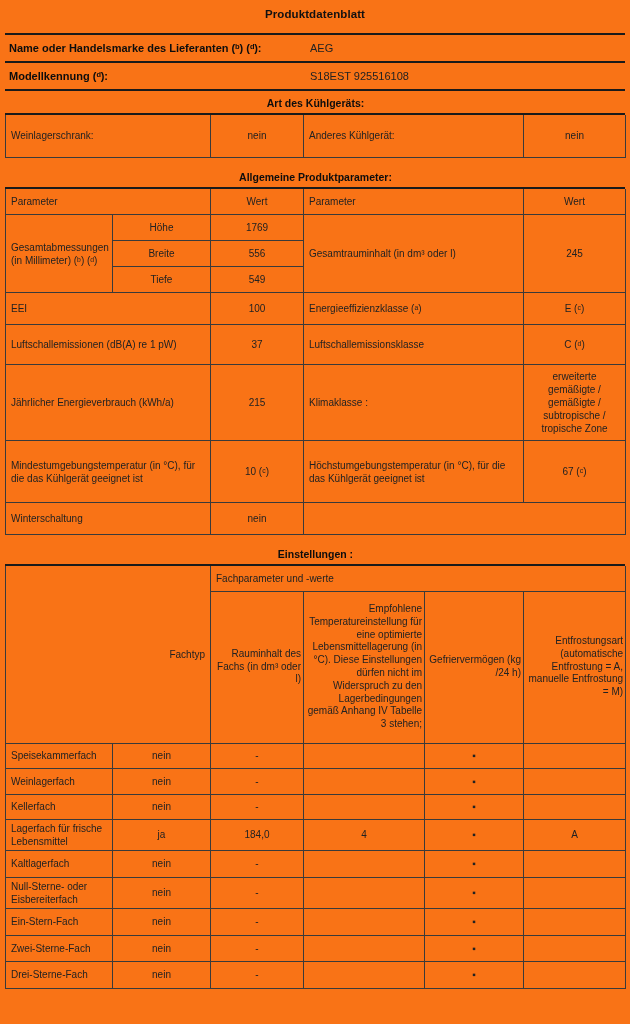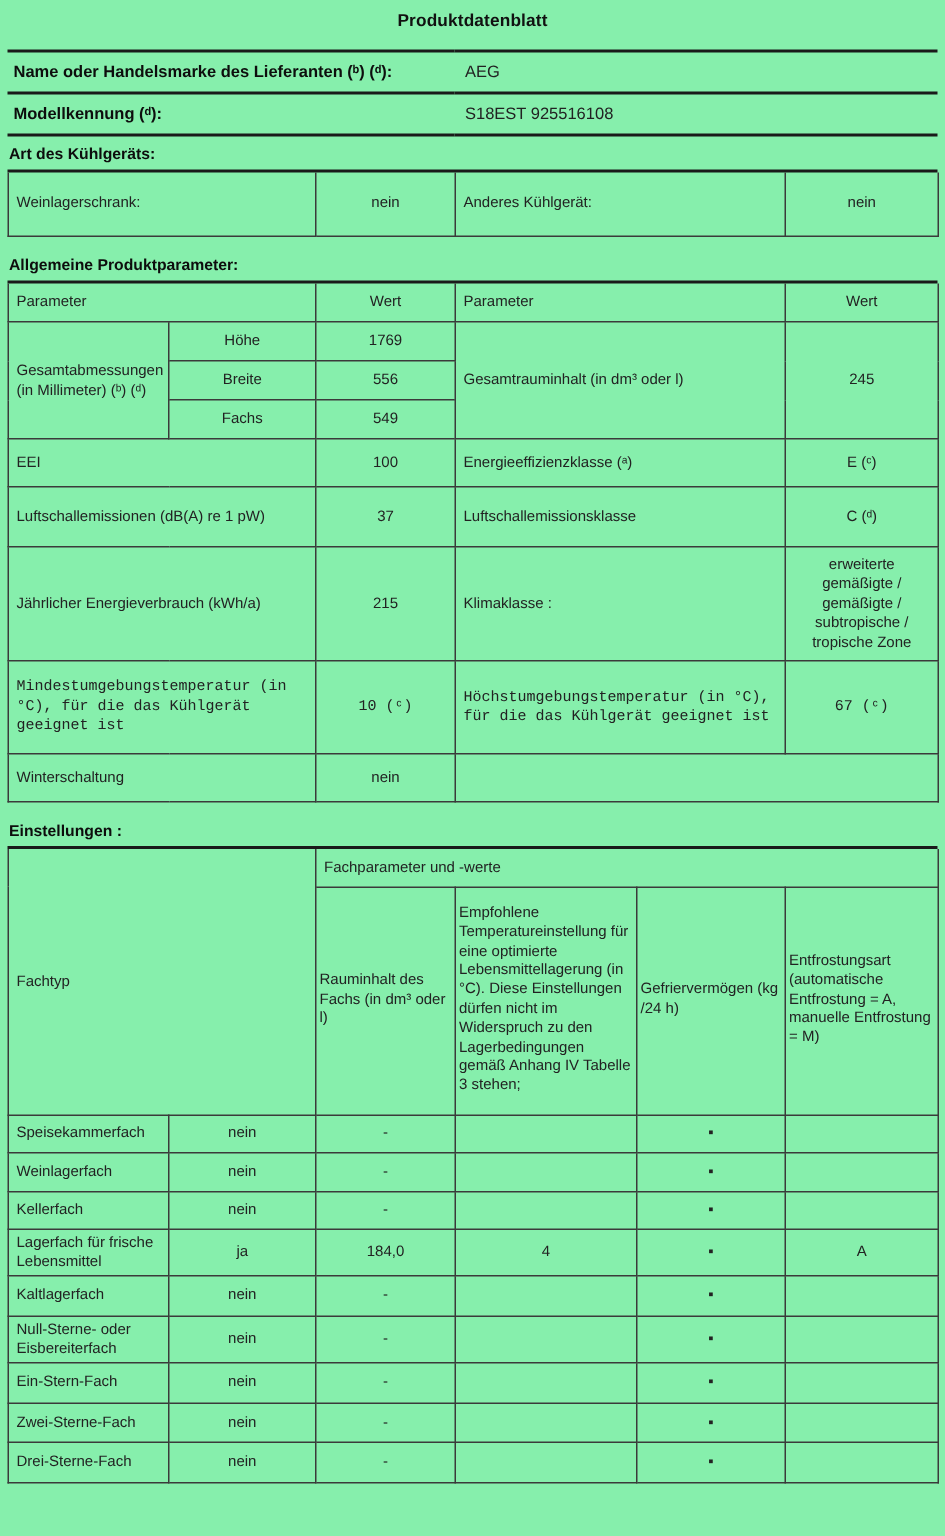"Produktdatenblatt" .page { background: #86efac -> #f97316 }
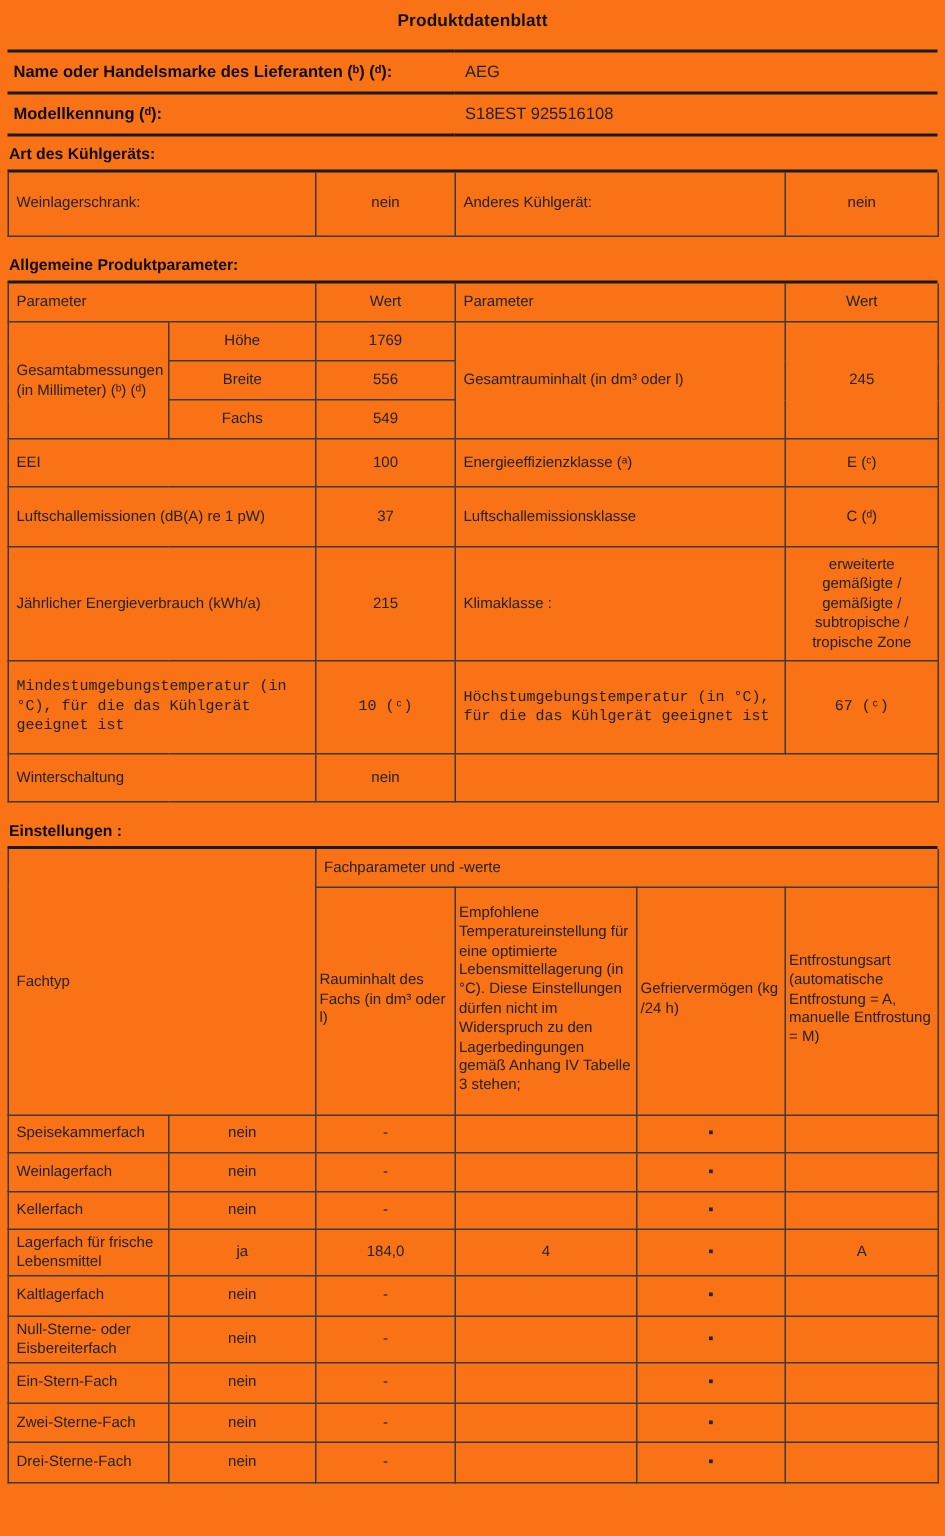"Art des Kühlgeräts:" .section-heading { text-align: none -> center }
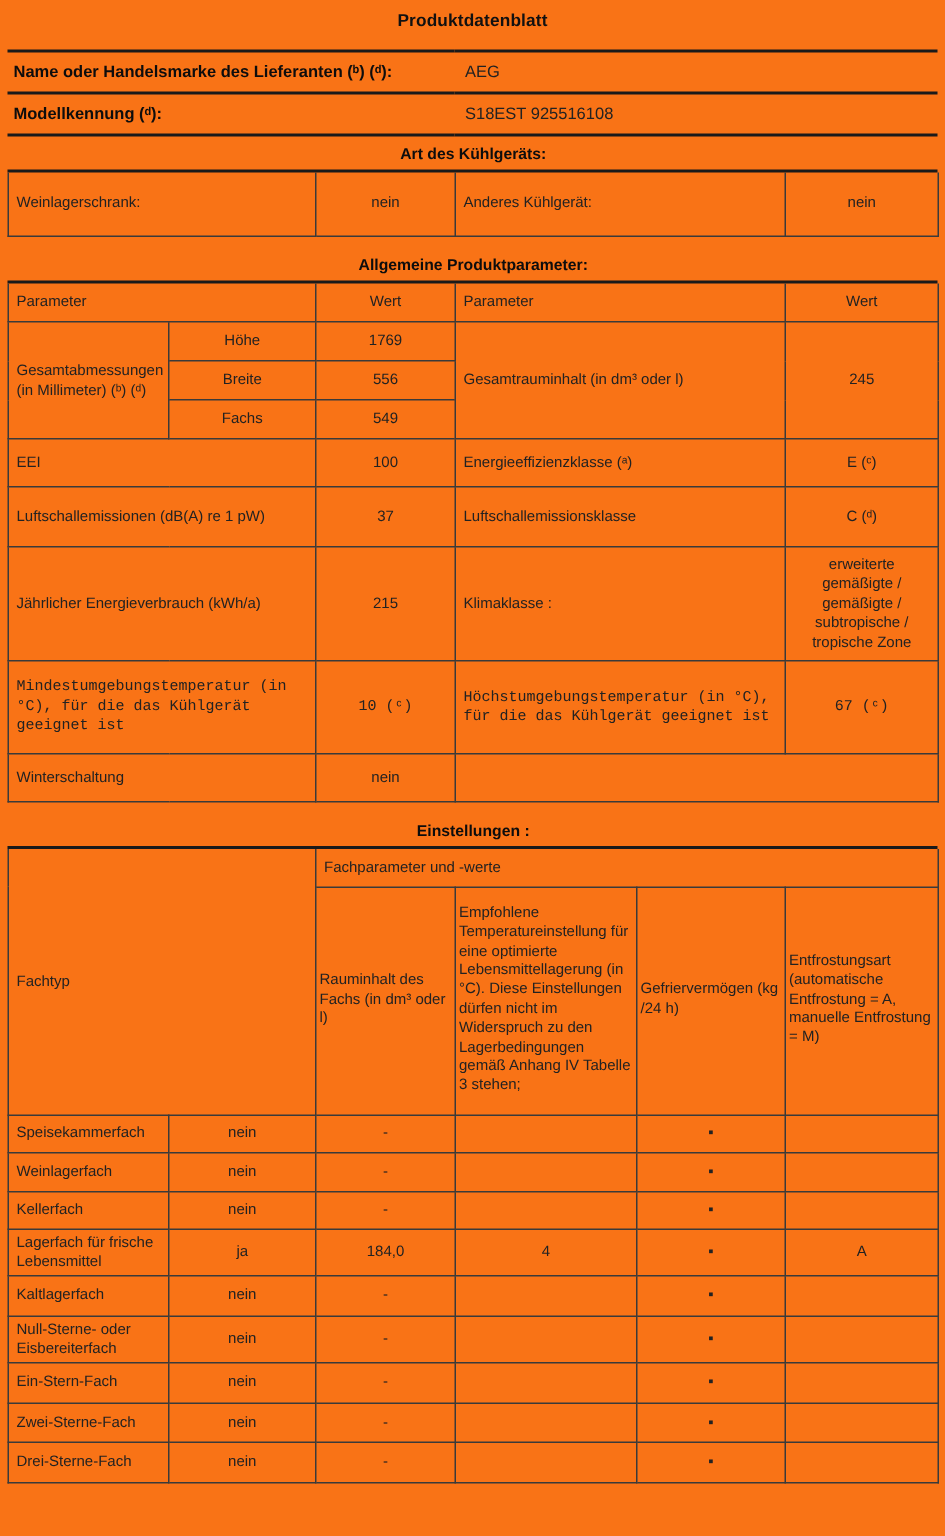"Fachs" td.c { text: Fachs -> Tiefe }
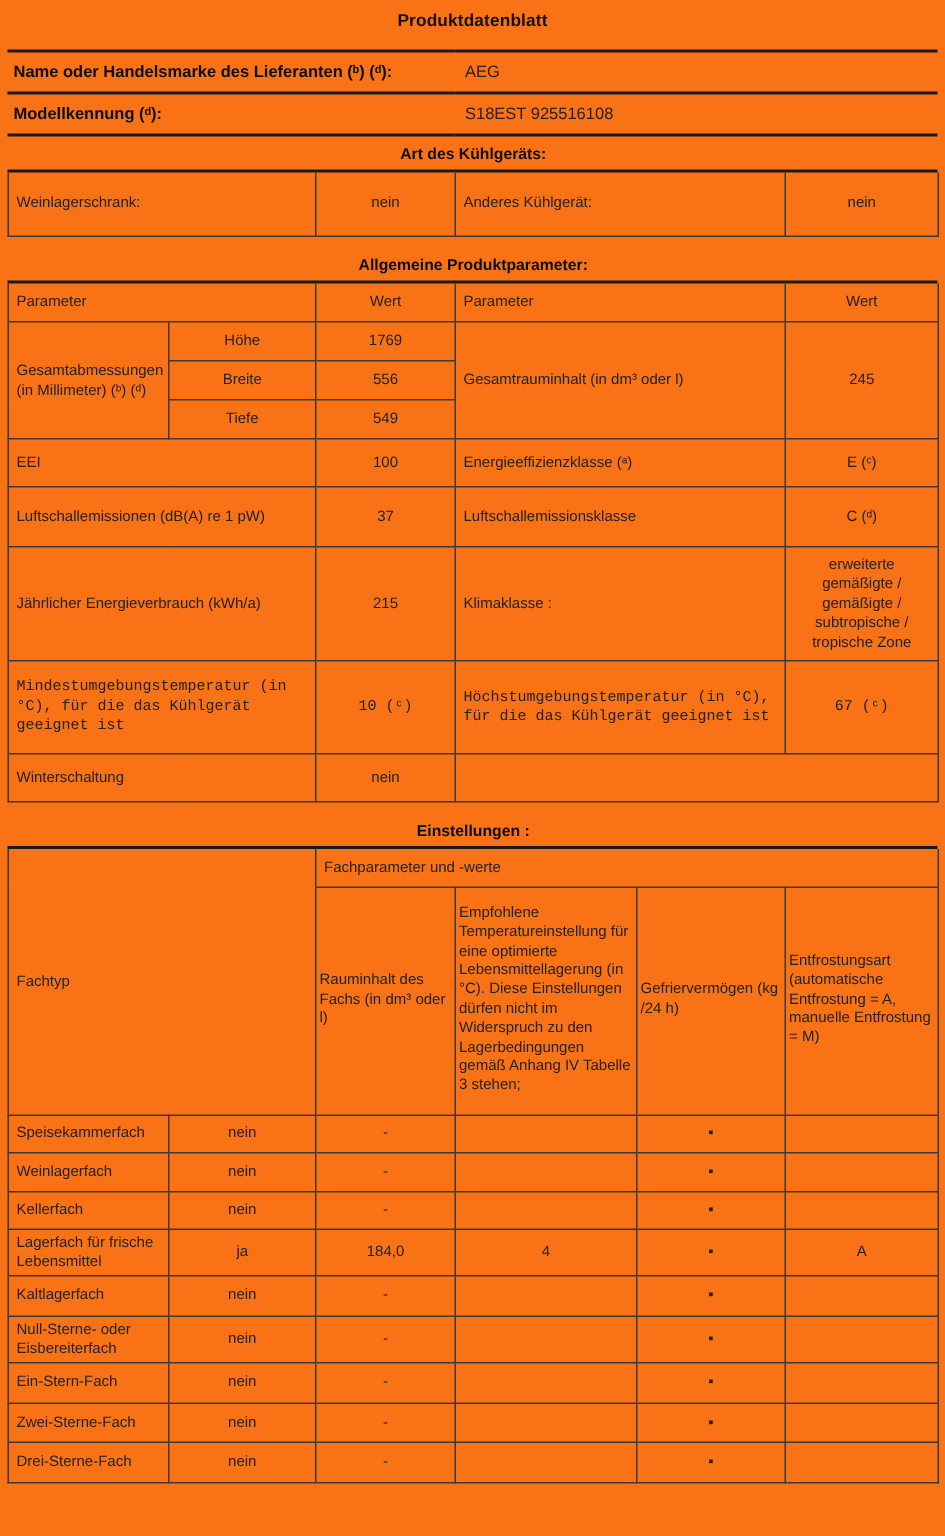"Mindestumgebungstemperatur (in °C), für" tr.h62 { font-family: Liberation Mono, monospace -> none }
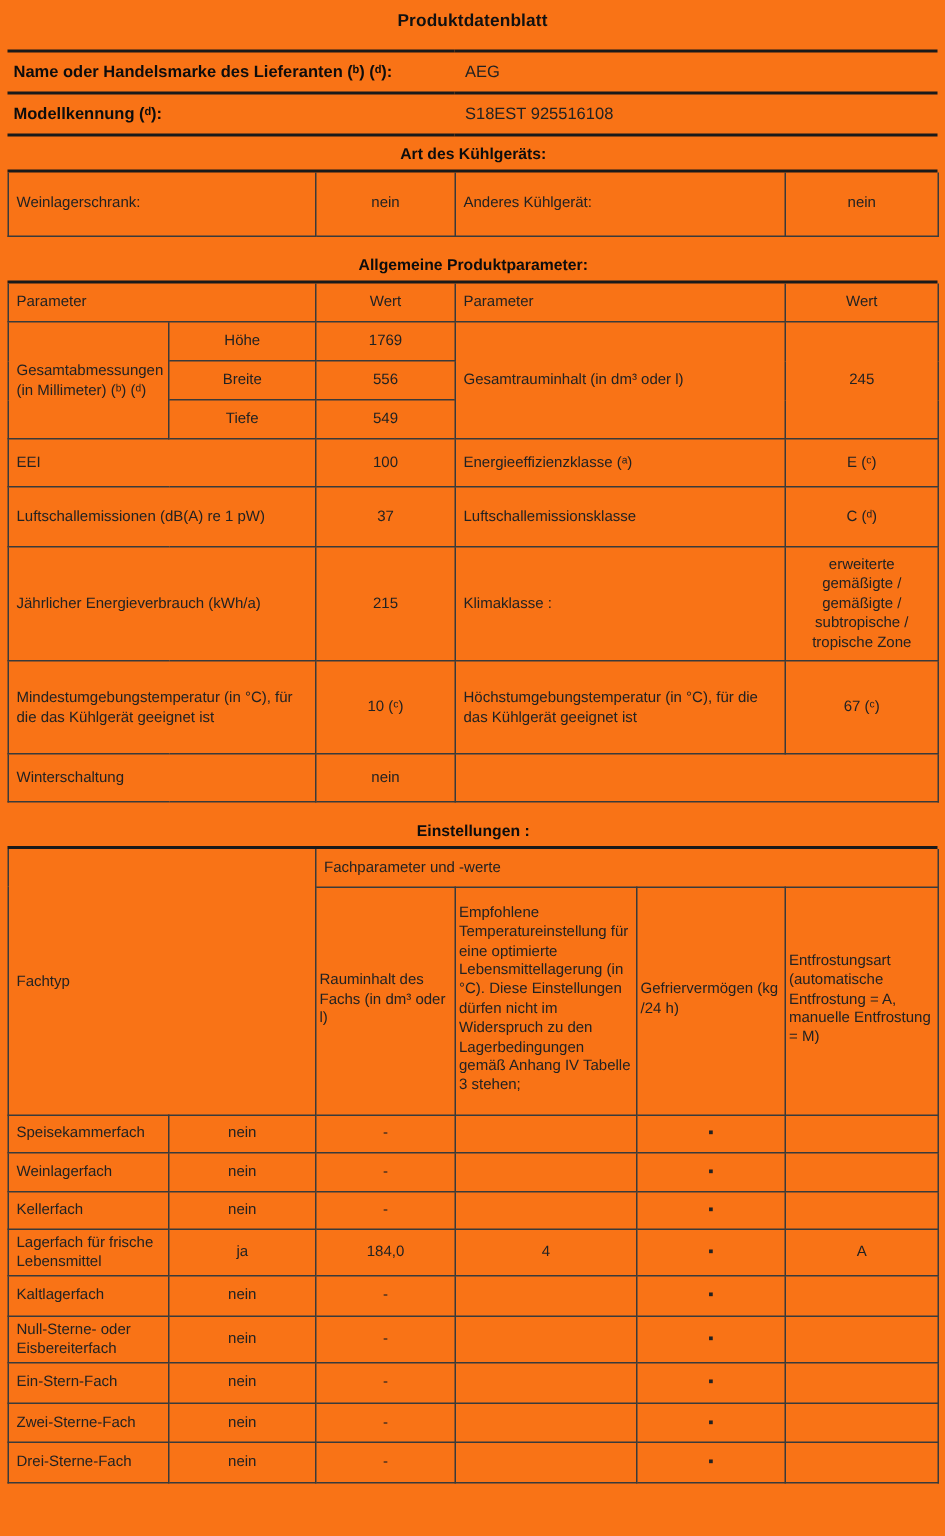"Empfohlene Temperatureinstellung für" .fach-col-header { text-align: left -> right }
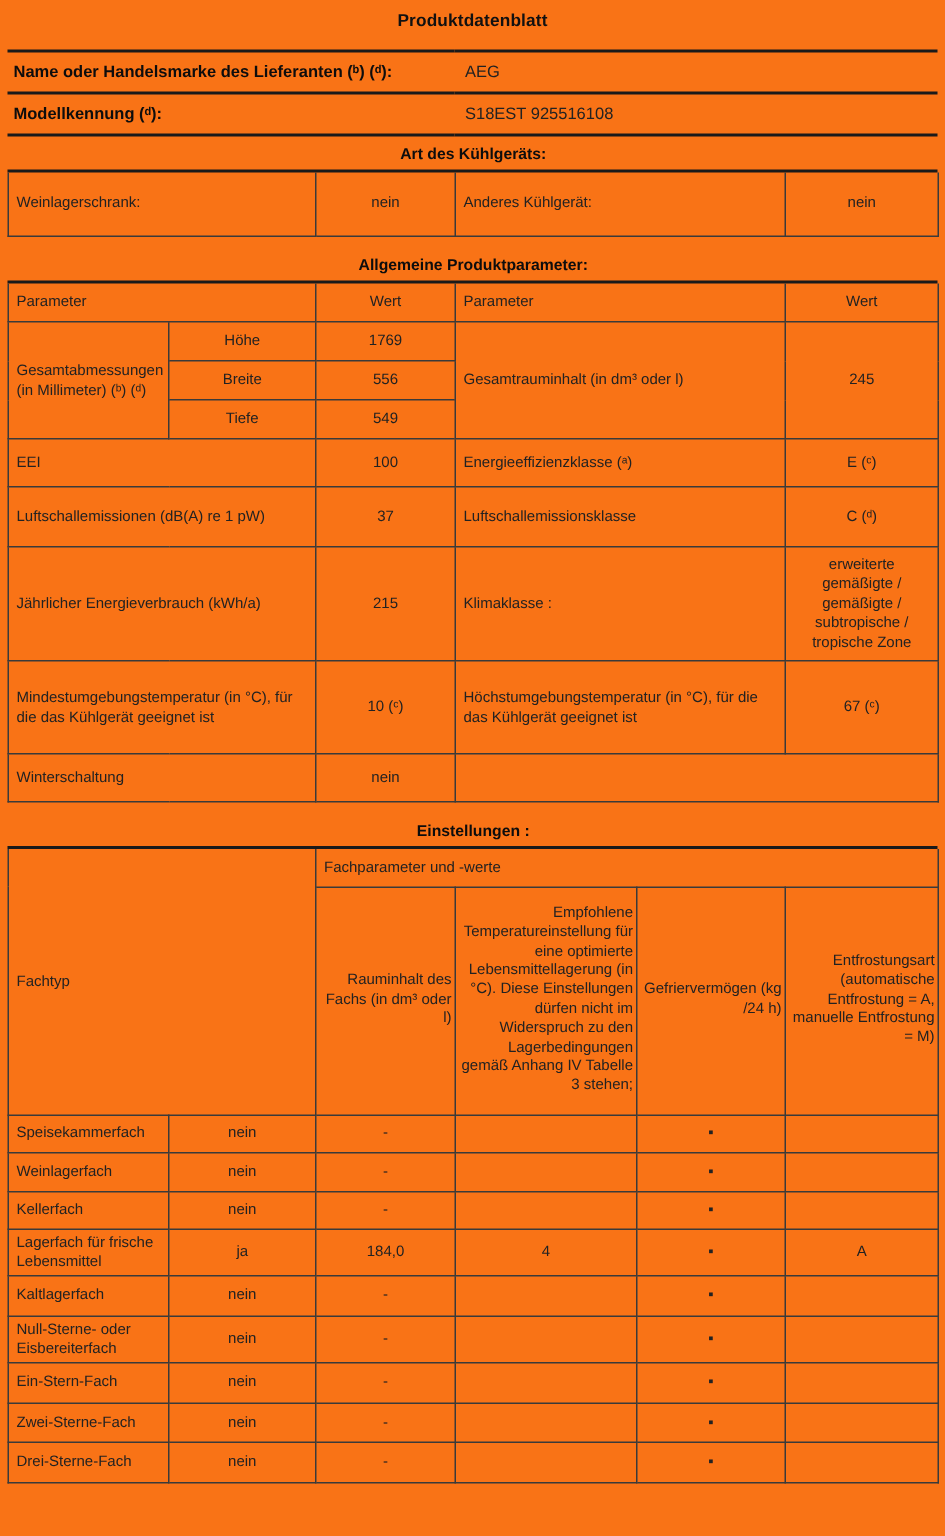"Fachtyp" .fachtyp-cell { text-align: none -> right }
